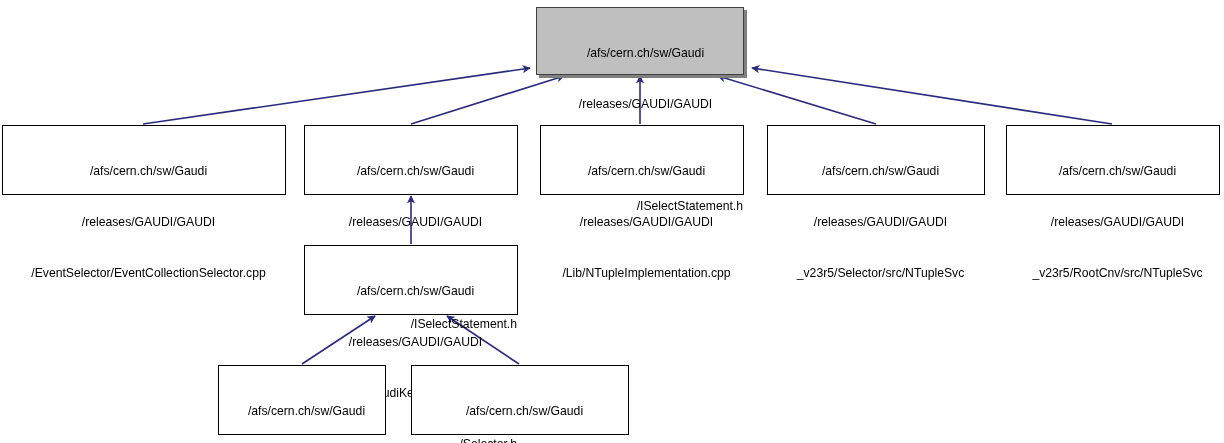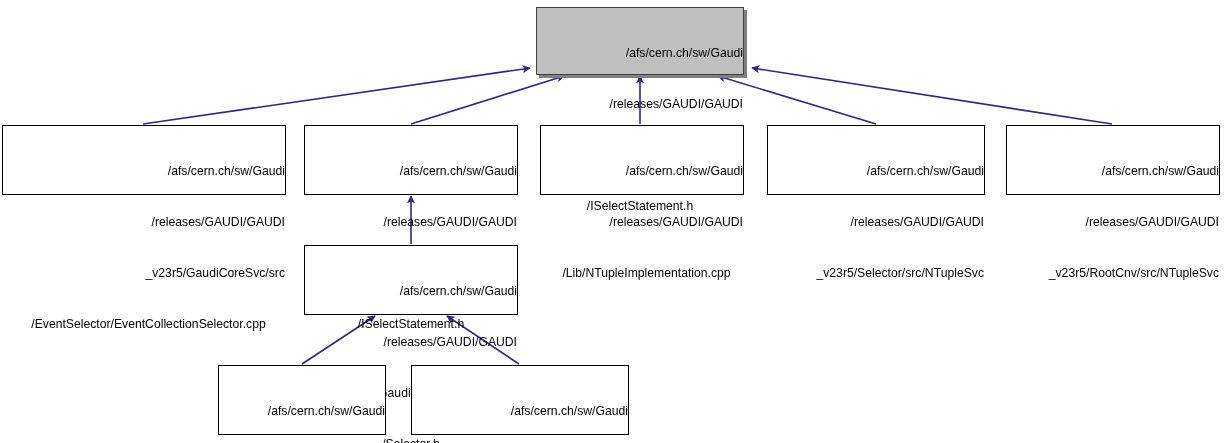"/afs/cern.ch/sw/Gaudi" .node .line.l1, .node .line.l2, .node .line.l3 { text-align: right -> center }
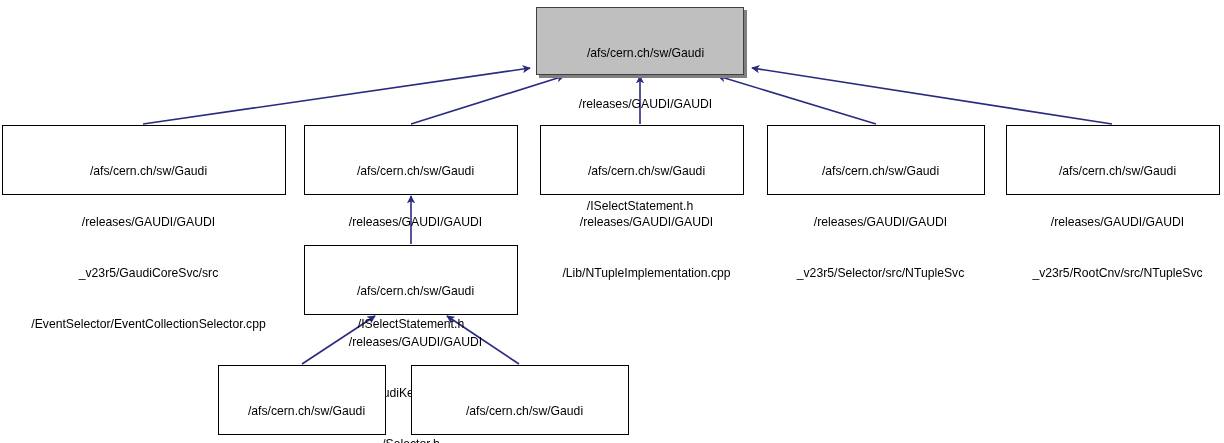"/ISelectStatement.h" .node .line.l4 { text-align: center -> right }
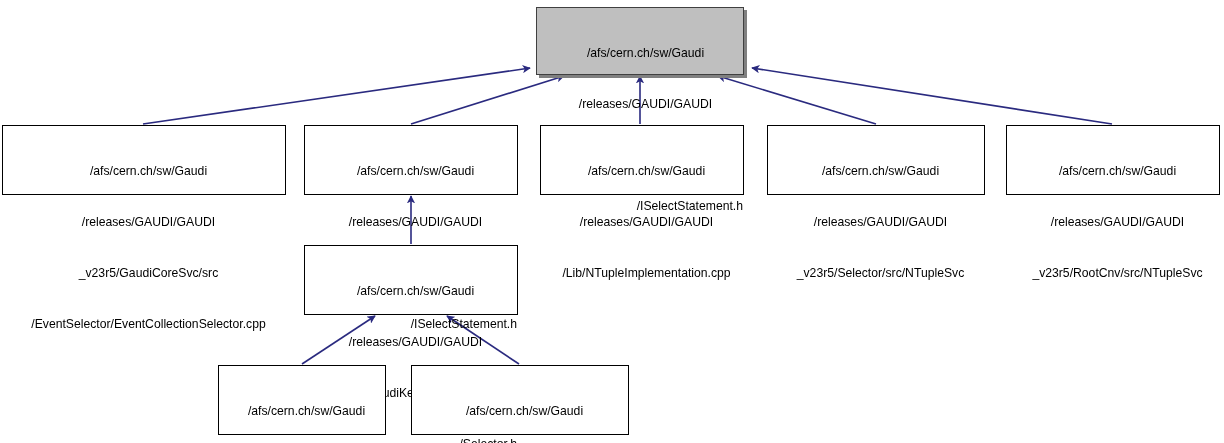"_v23r5/GaudiCoreSvc/src" span.line { html: <span>_v23r5/GaudiCoreSvc/src</span> -> none }
